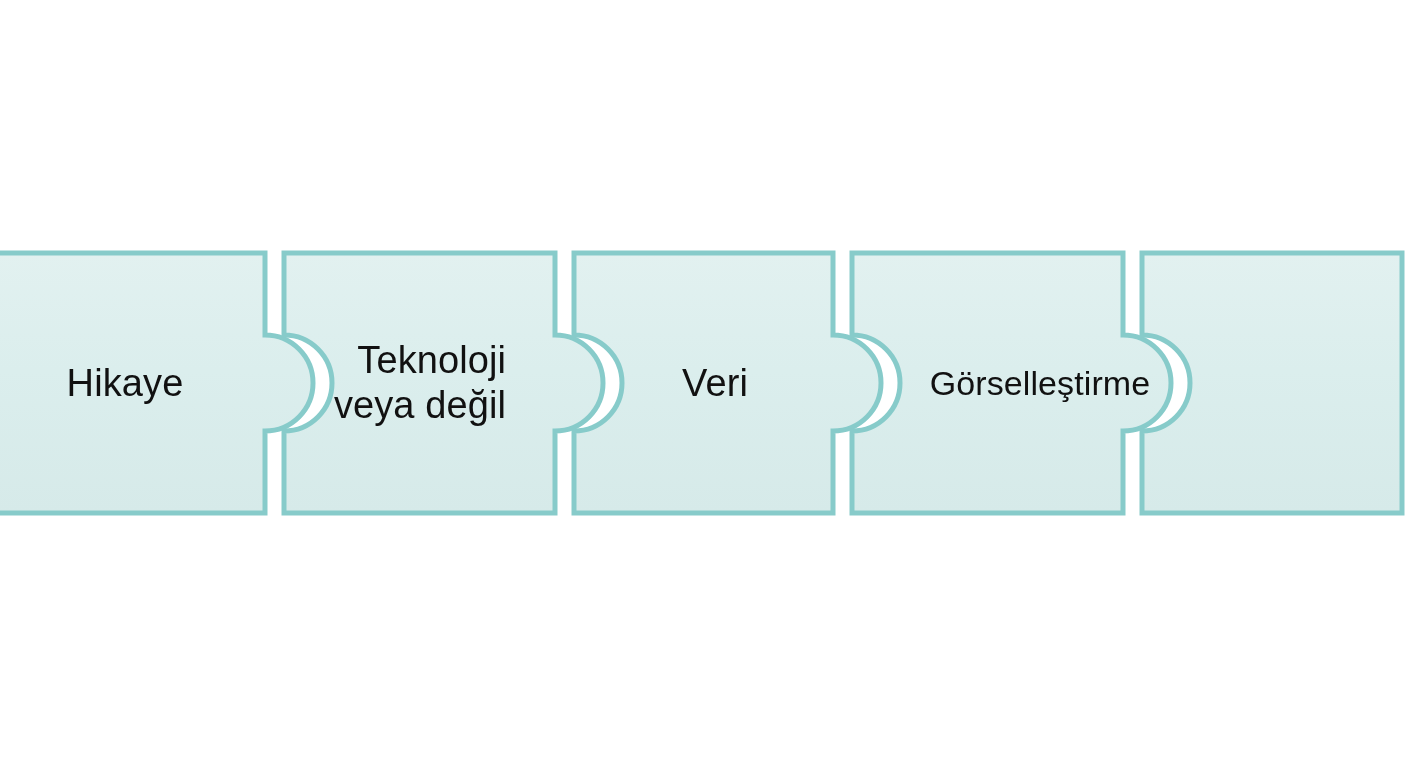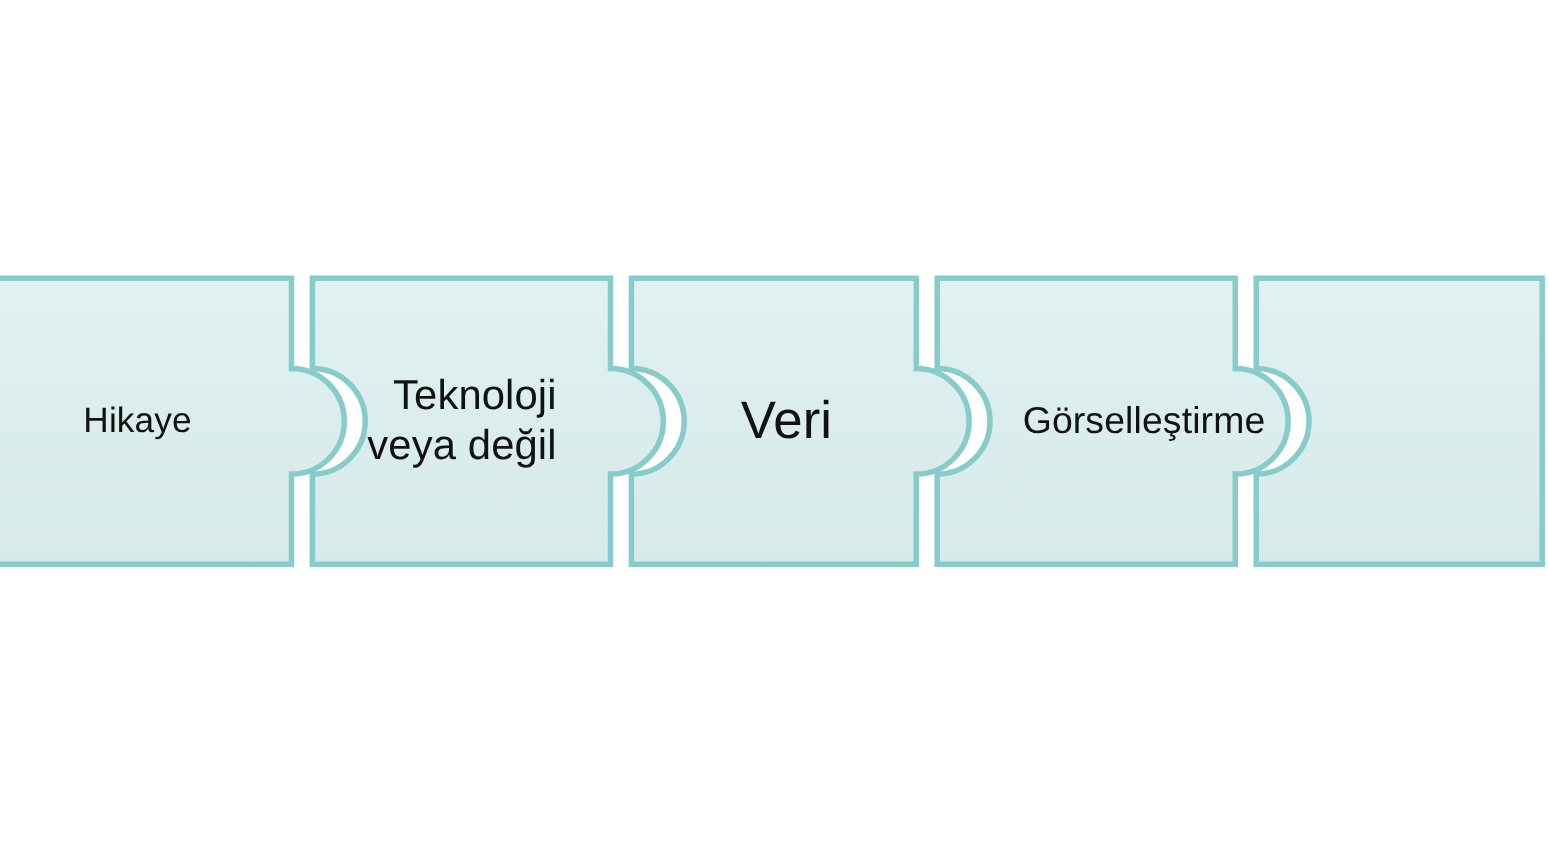"Hikaye" div.piece-label { font-size: 32px -> 38px }
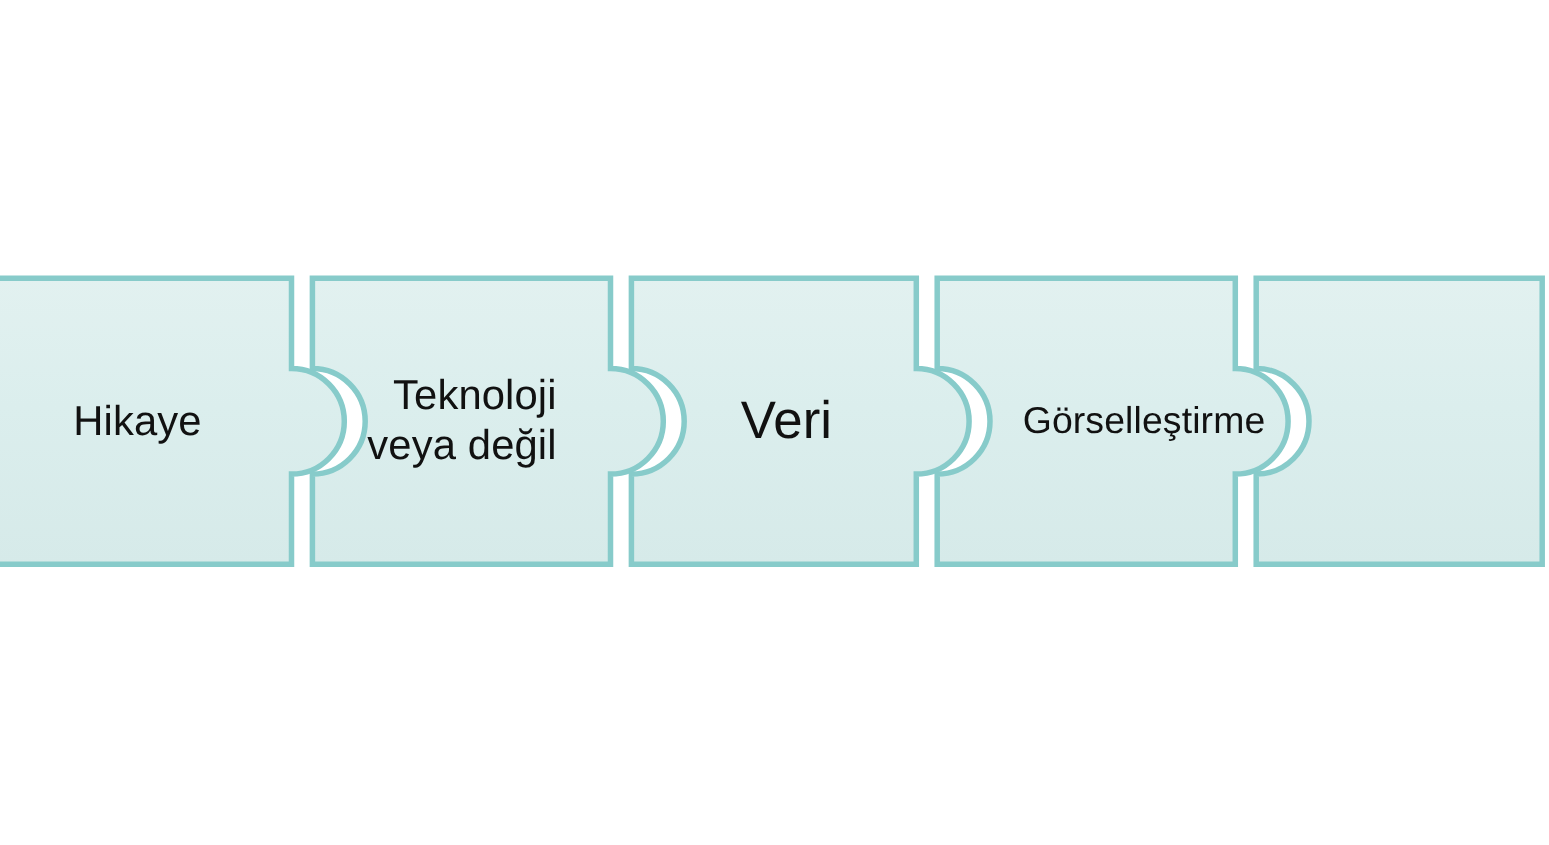"Veri" div.piece-label { font-size: 48px -> 38px }
